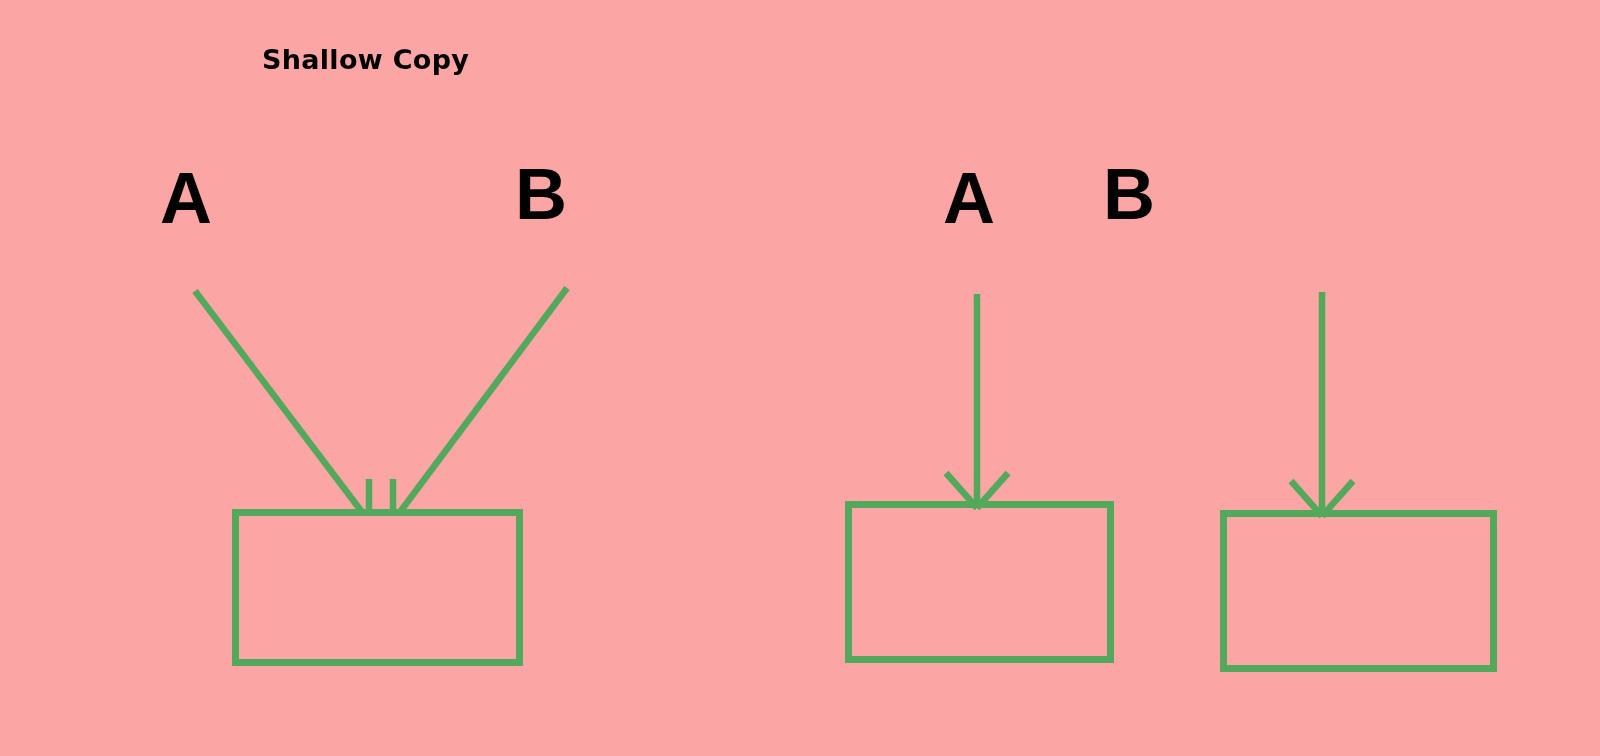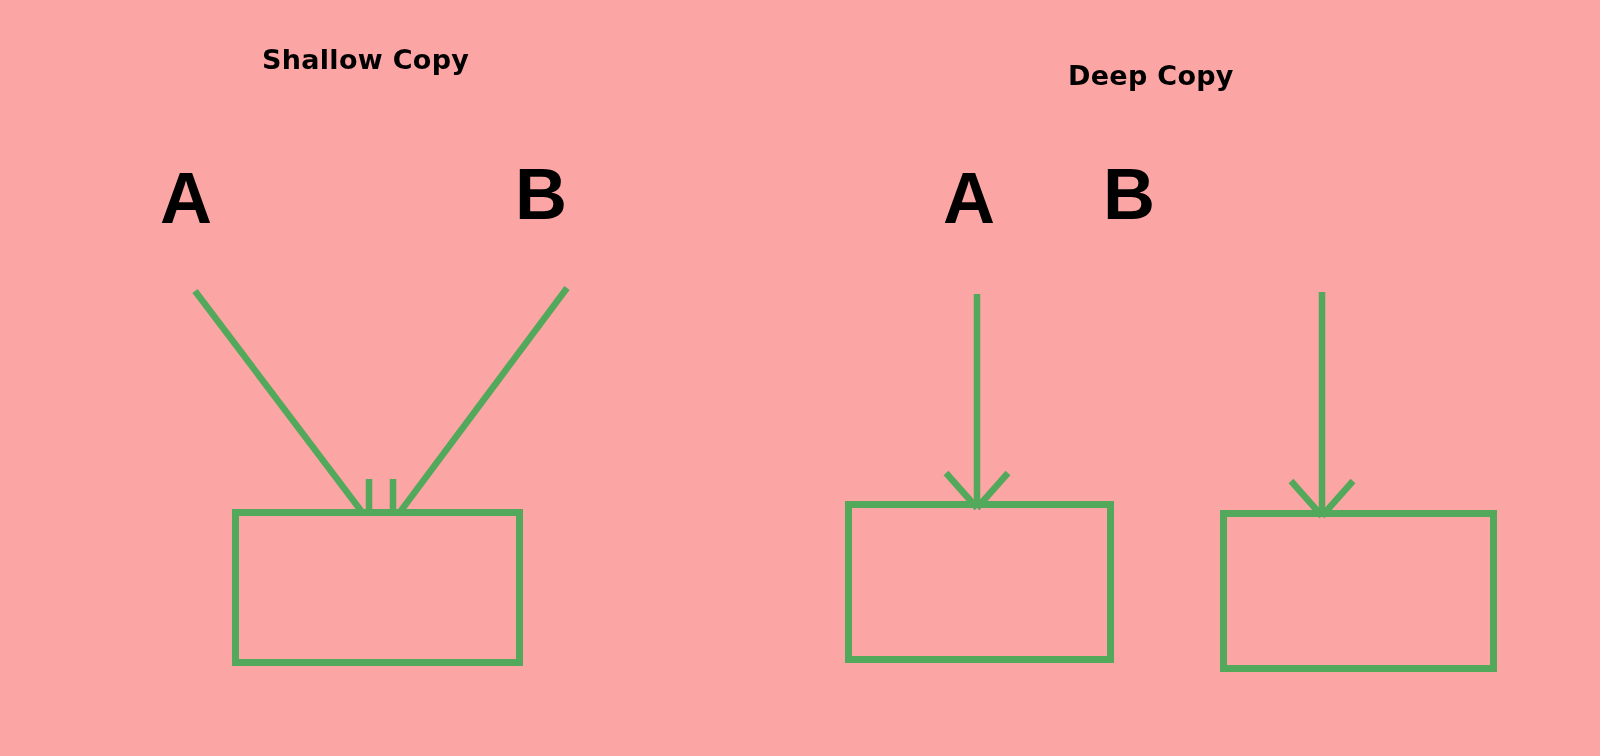"Deep Copy" div.panel-title { html: <div>Deep Copy</div> -> none }
